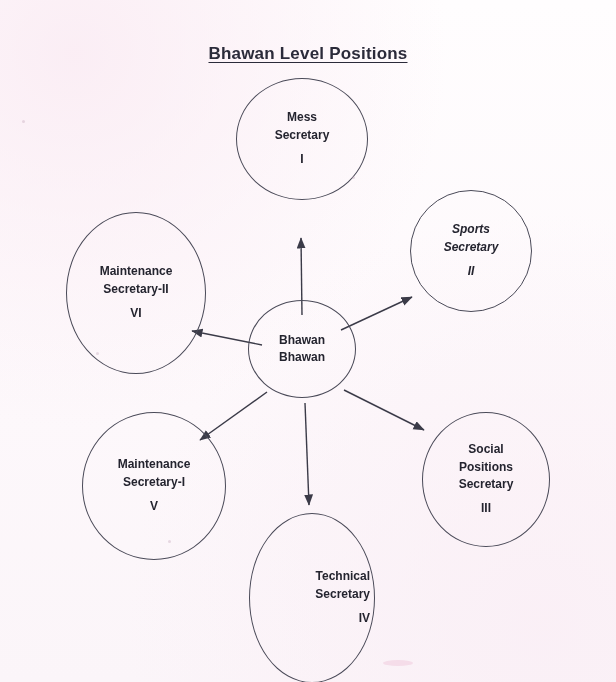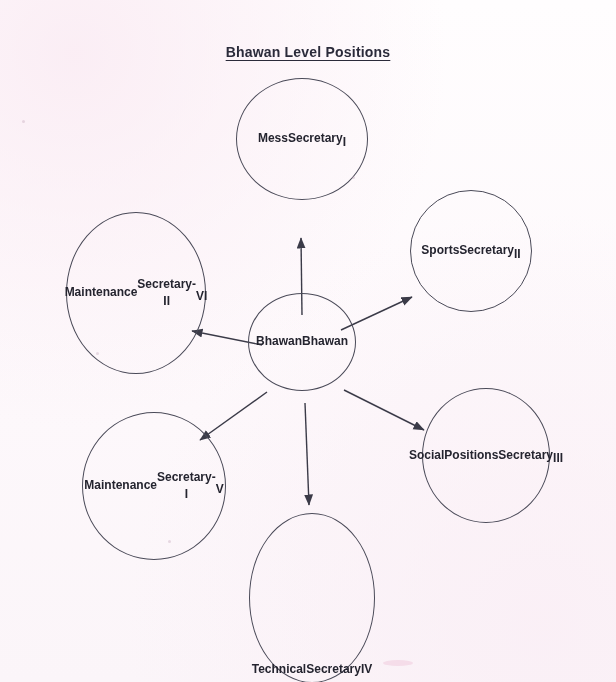"Bhawan Level Positions" .title { font-size: 14px -> 17px }
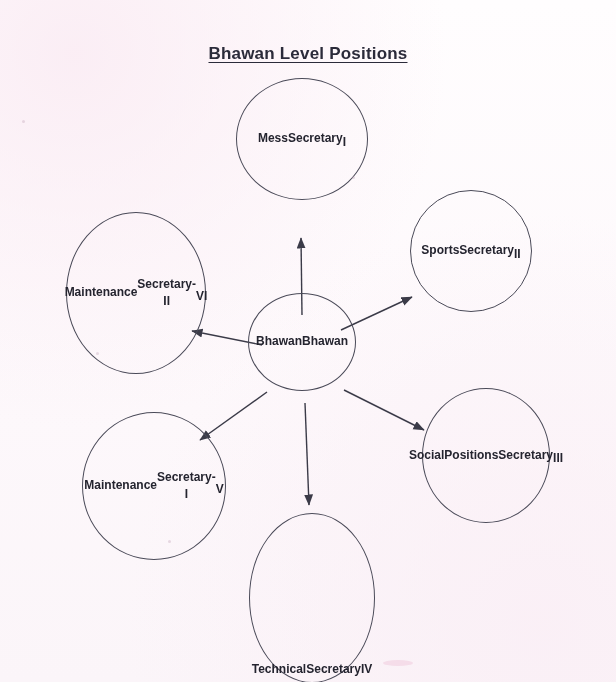"Mess" .node { flex-direction: row -> column }
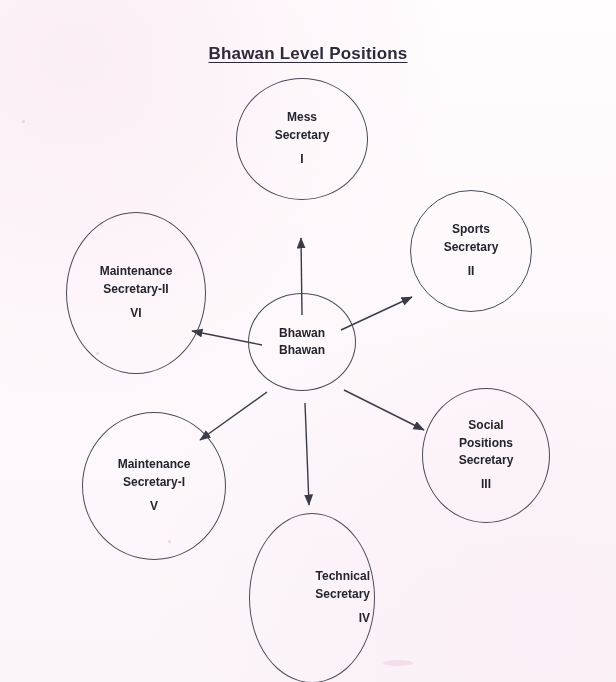"Sports" div.node { font-style: none -> italic }
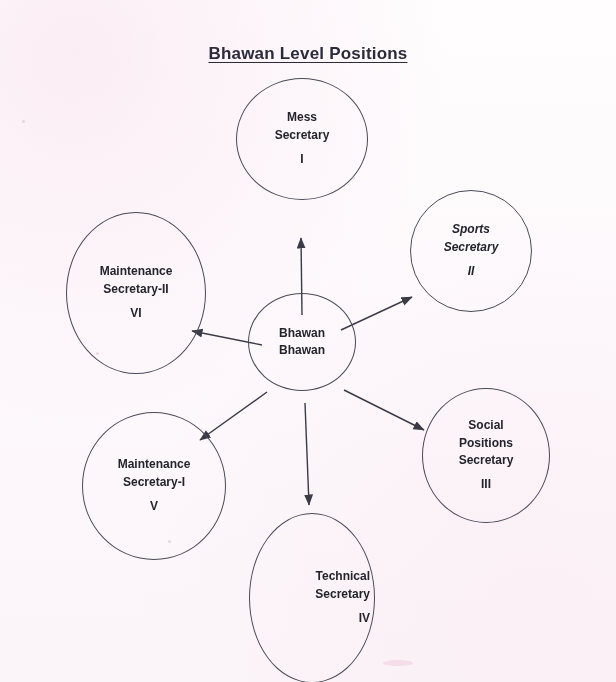"Bhawan" div.node { top: 293px -> 300px }
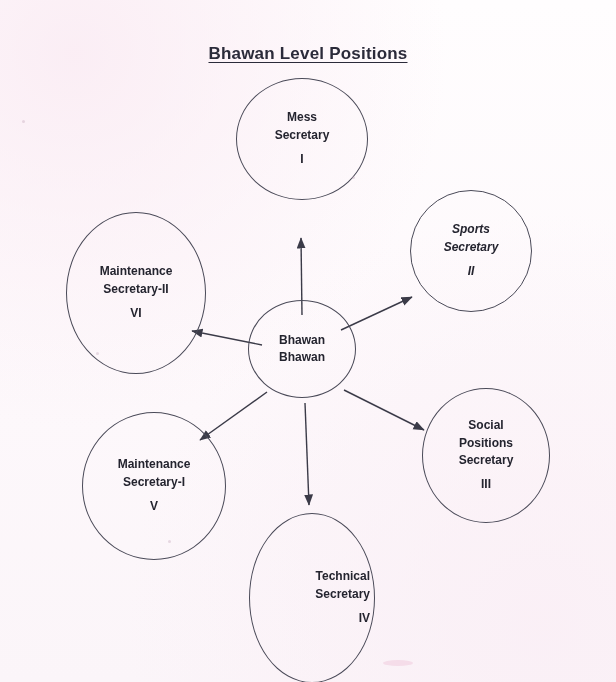"Social" div.node { top: 388px -> 412px }
